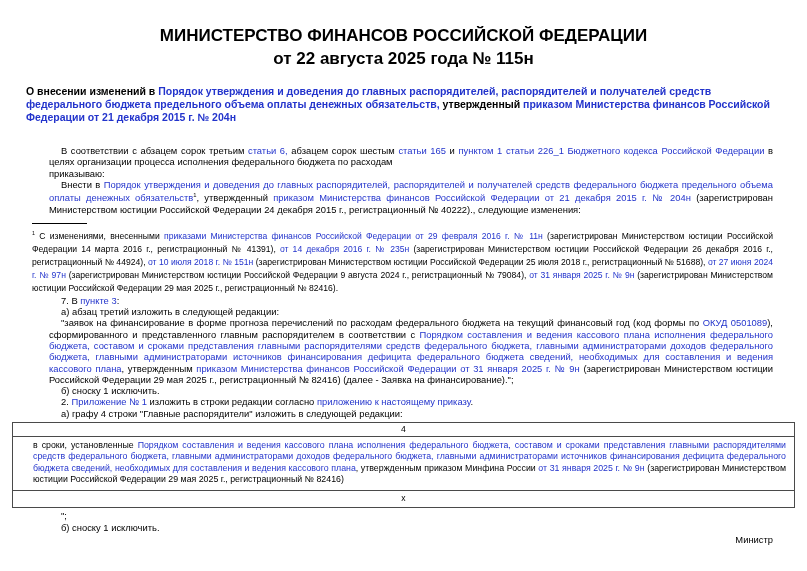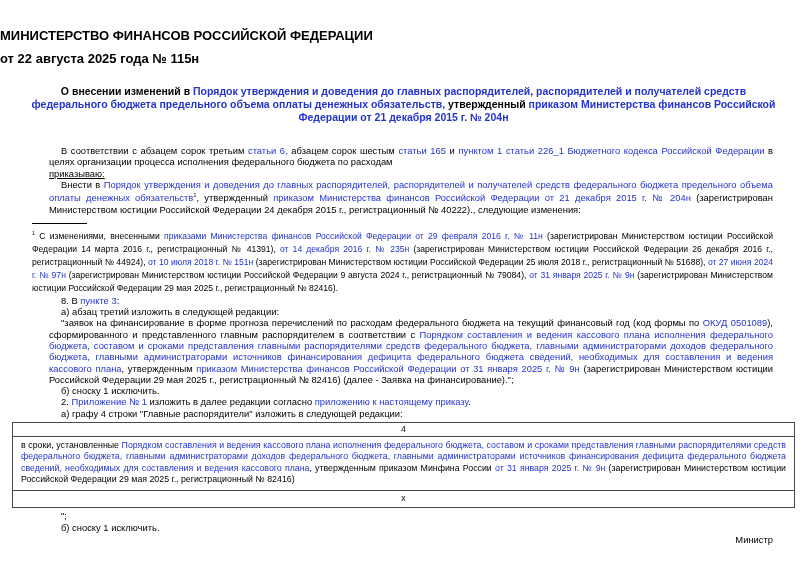"МИНИСТЕРСТВО ФИНАНСОВ РОССИЙСКОЙ" .hdr-line { font-size: 13px -> 17px; text-align: left -> center }
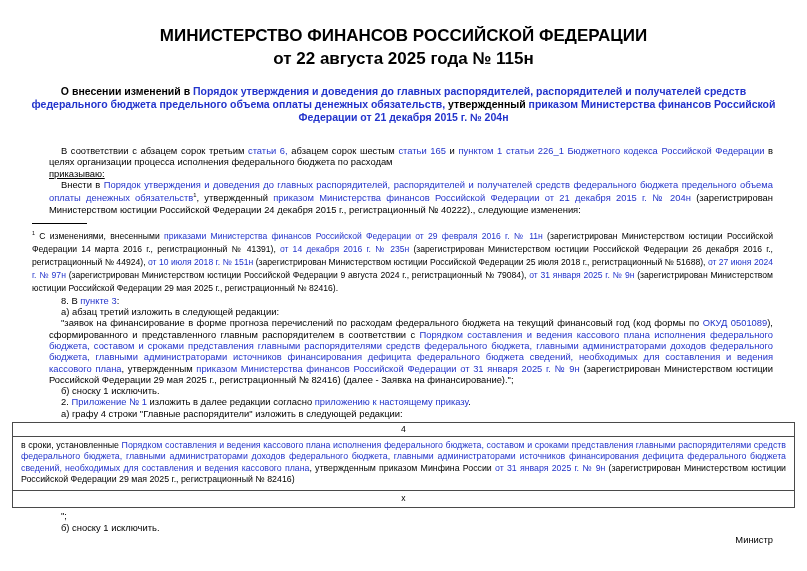"О внесении изменений в Порядок" .doc-title { text-align: center -> none }
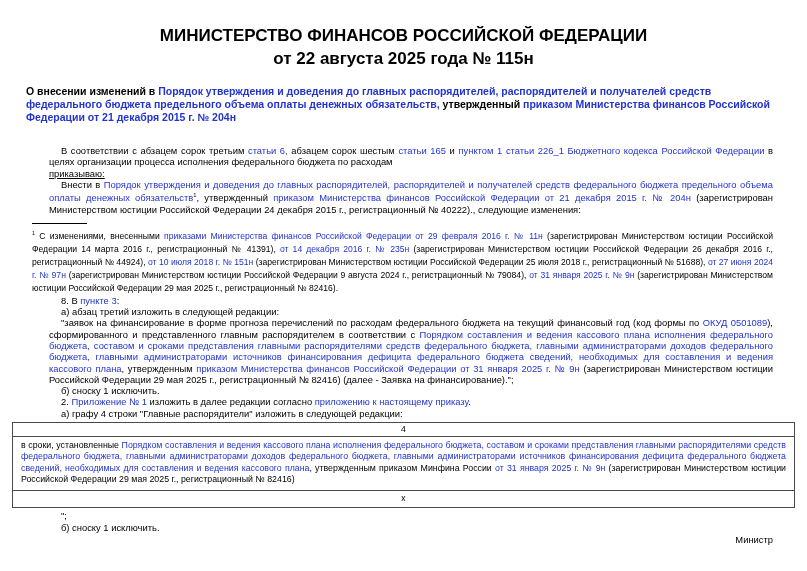"приказываю:" .para.noindent { text-decoration: underline -> none }
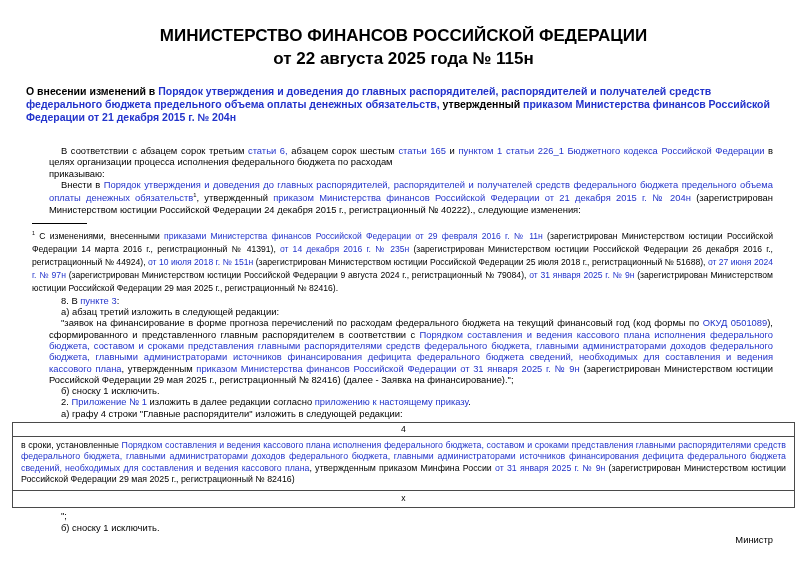"8. В" span { text: 8 -> 7 }
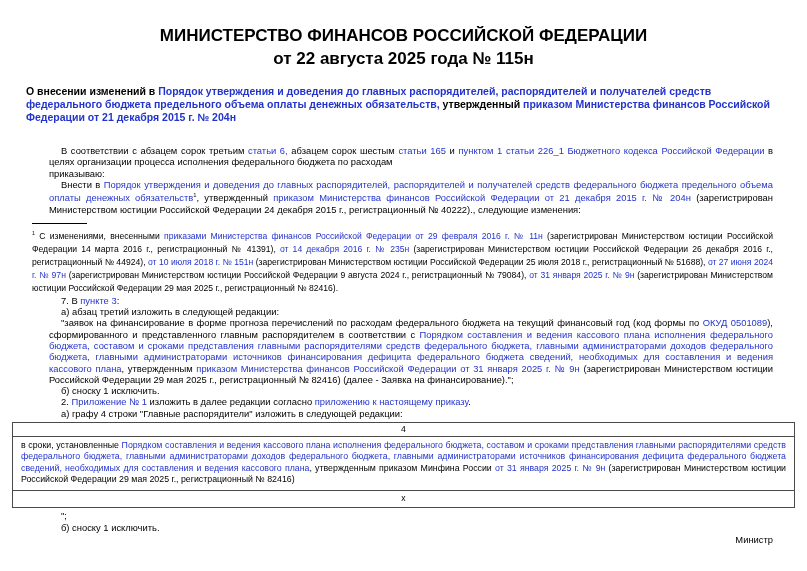"изложить в далее редакции согласно" span { text: далее -> строки }
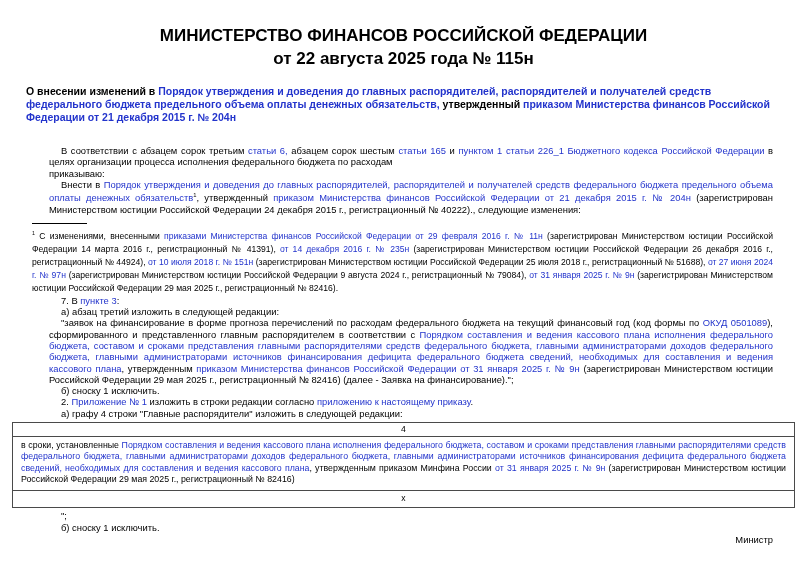"в сроки, установленные Порядком" .doc-table td.cell { padding: 3px 8px 5px 8px -> 3px 8px 5px 20px }
